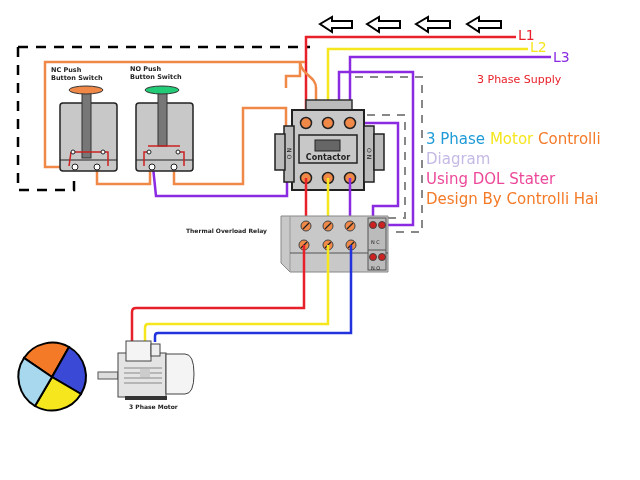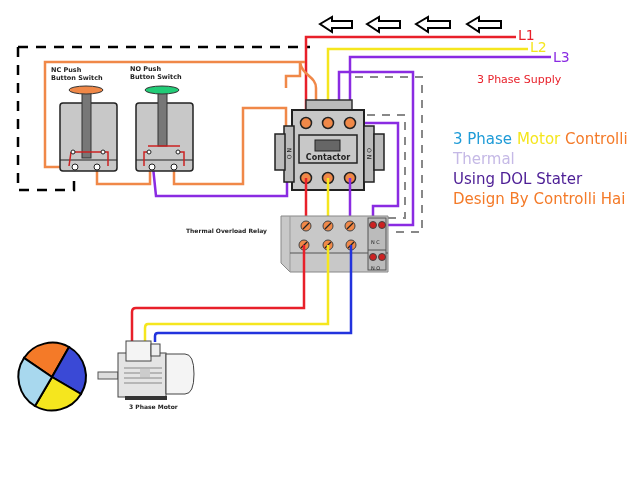"3 Phase Motor Controlli" .title-block { left: 453px -> 426px }
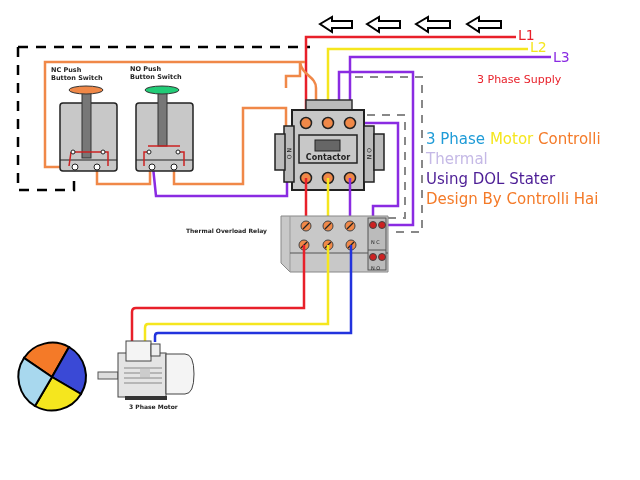"Thermal" div { text: Thermal -> Diagram }
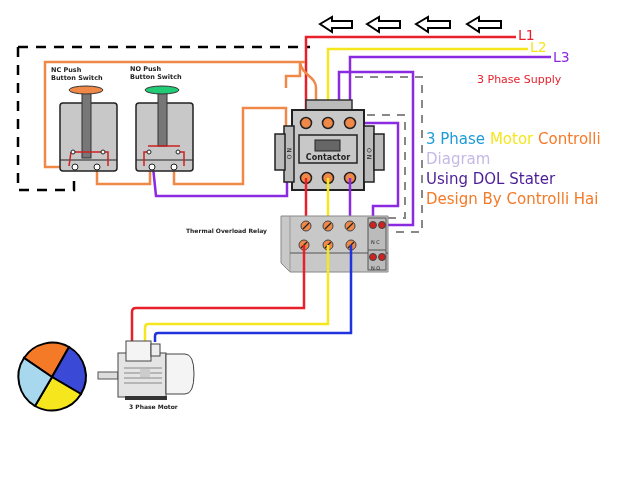"Using DOL Stater" div { color: #4c1d95 -> #ec4899 }
